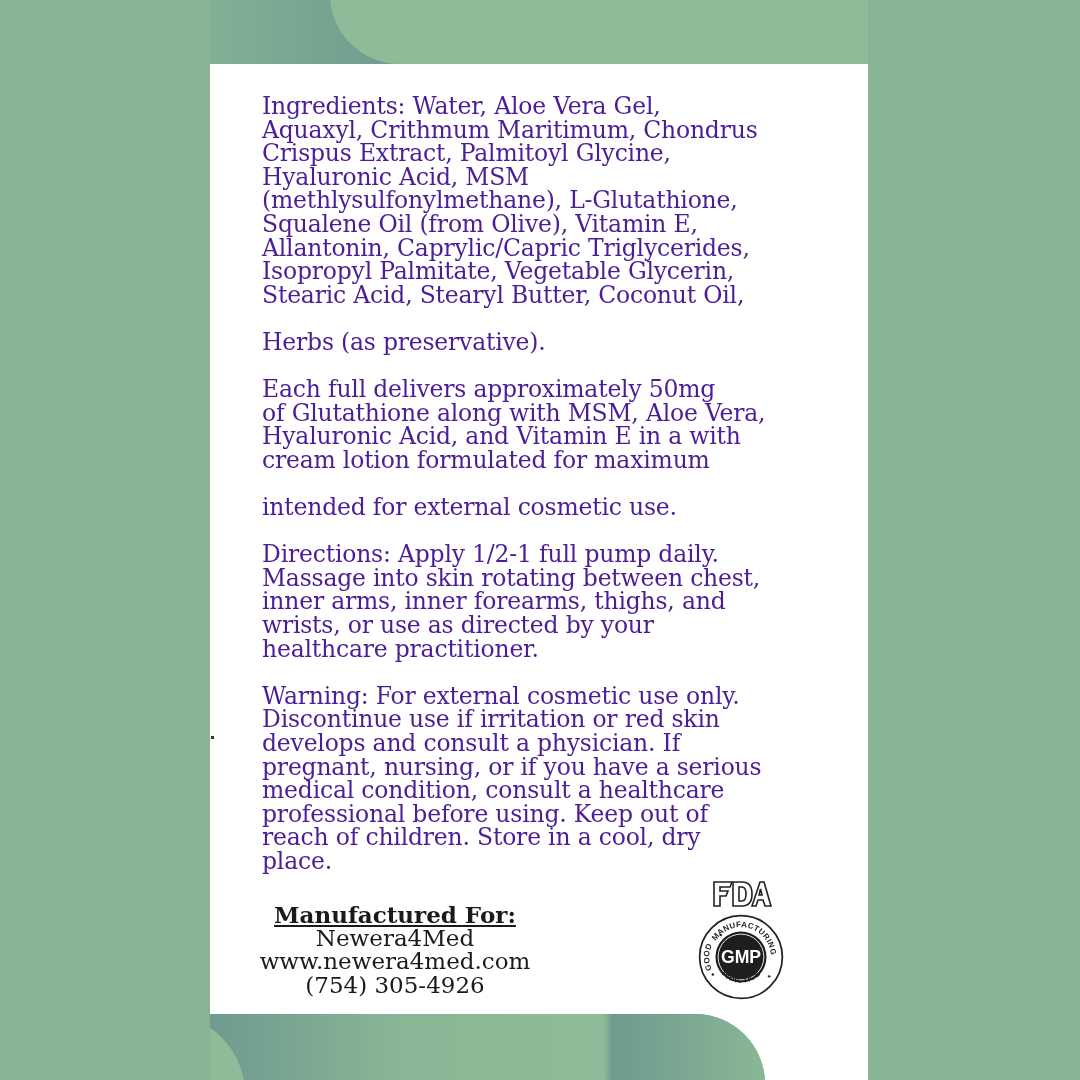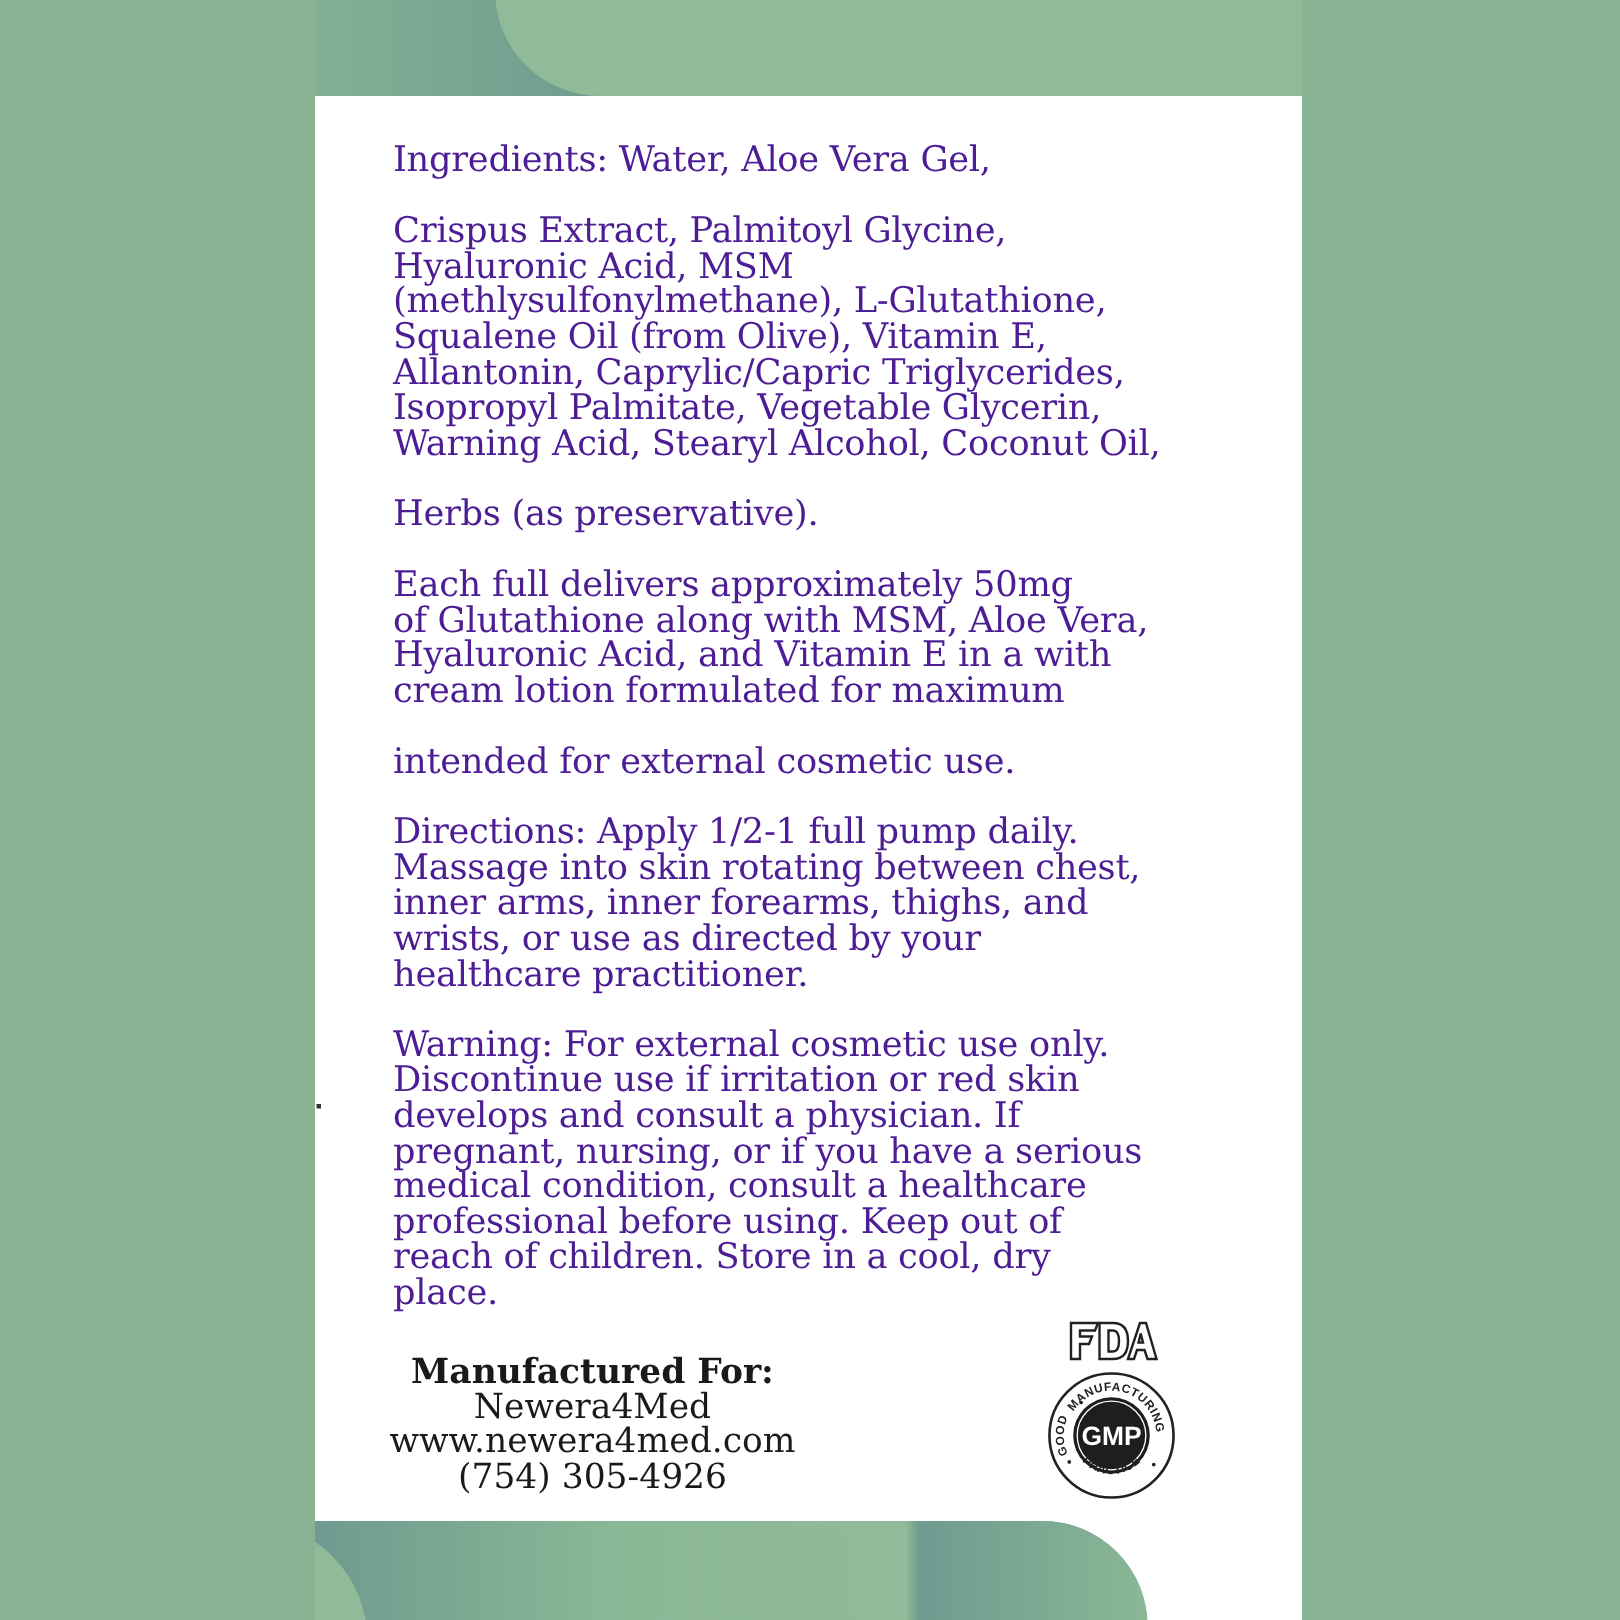"Aquaxyl, Crithmum Maritimum, Chondrus" span { html: none -> <span>Aquaxyl, Crithmum Maritimum, Chondrus</span> }
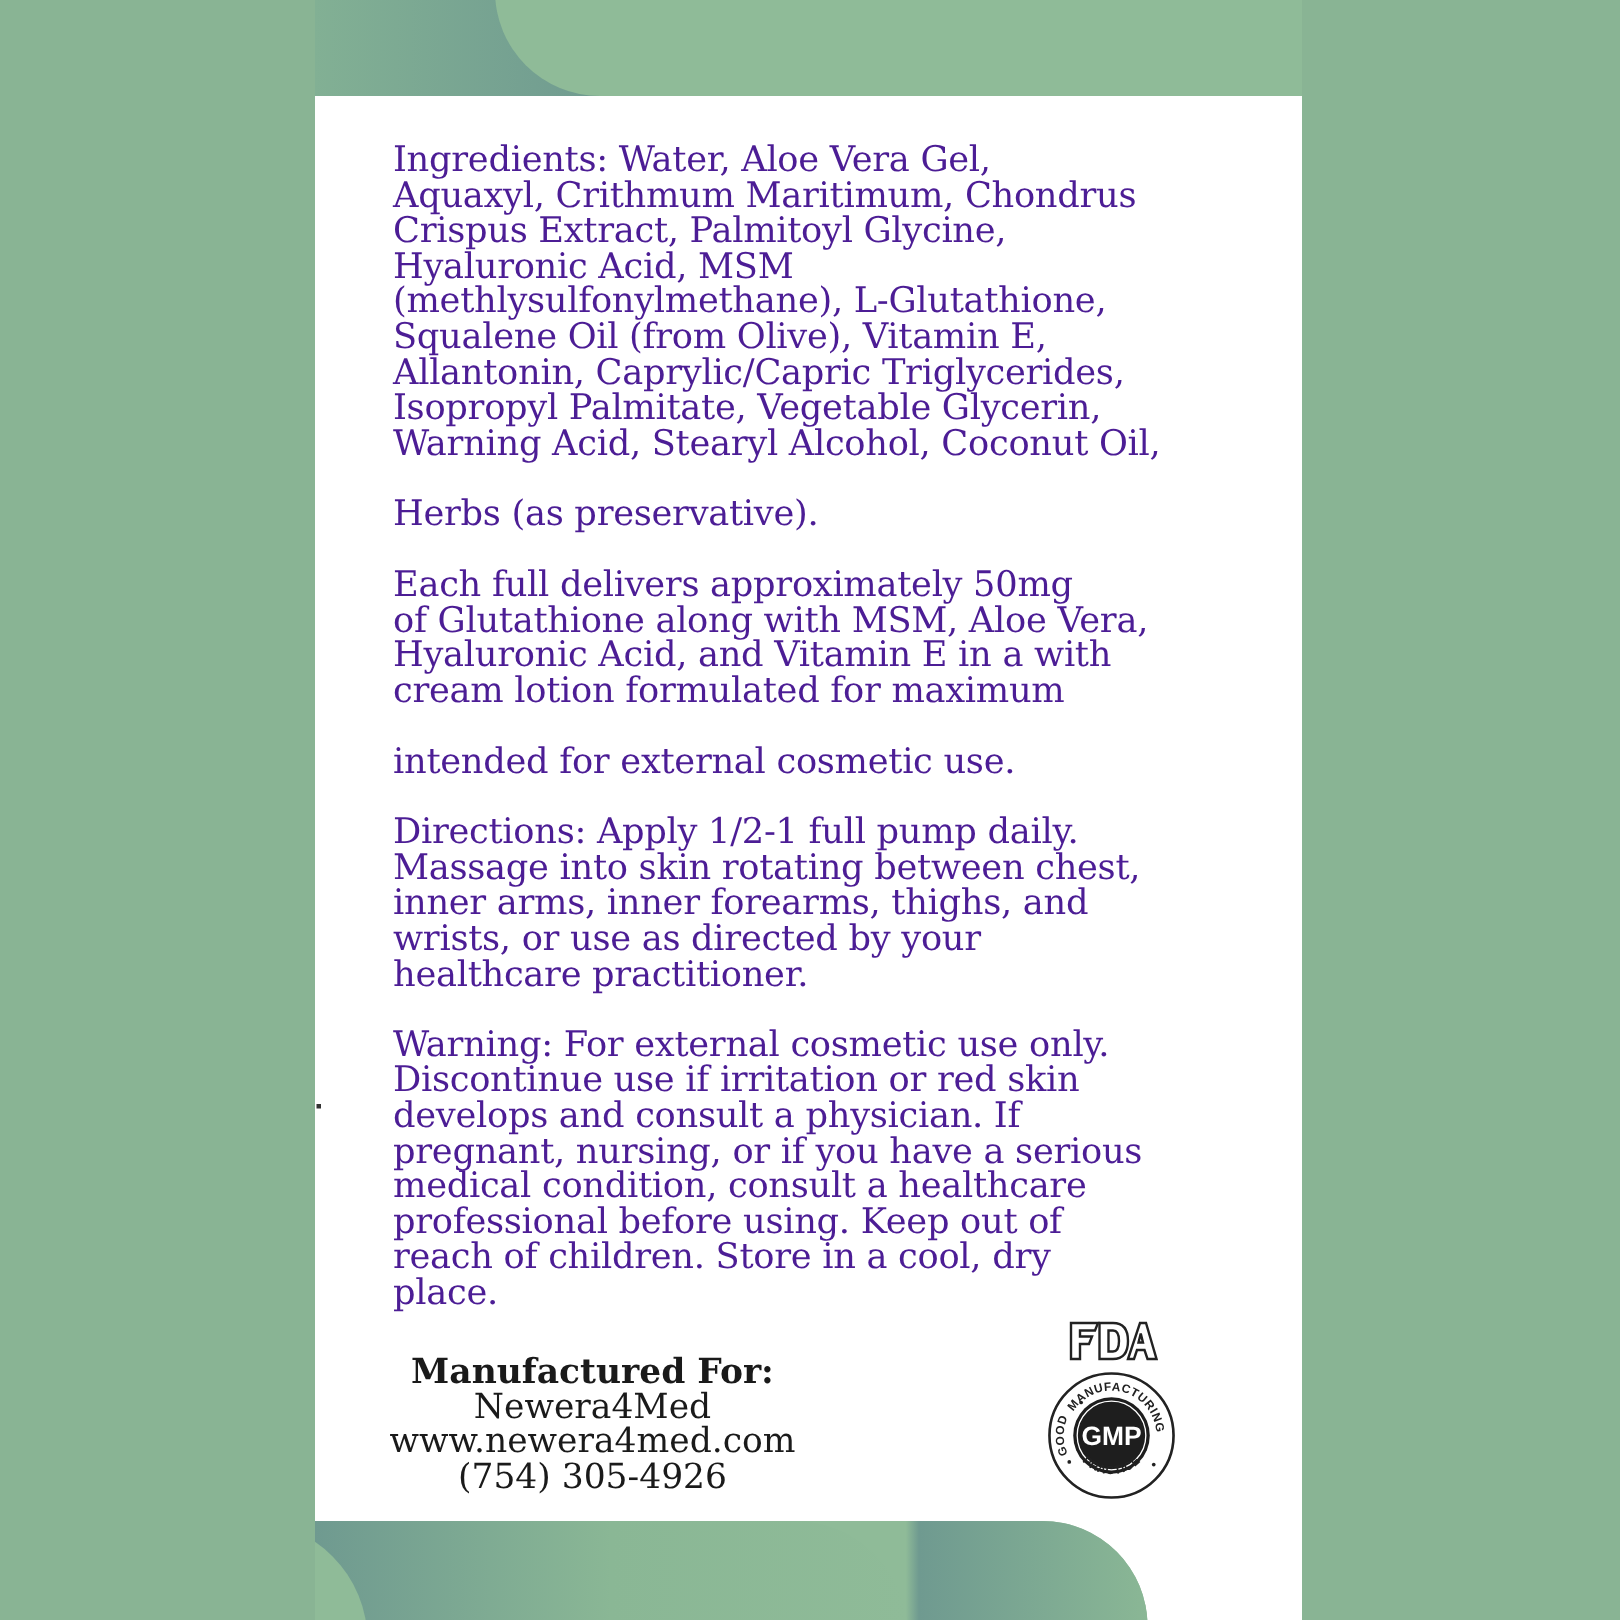"Warning Acid, Stearyl Alcohol, Coconut" span { text: Warning Acid, Stearyl Alcohol -> Stearic Acid, Stearyl Butter }
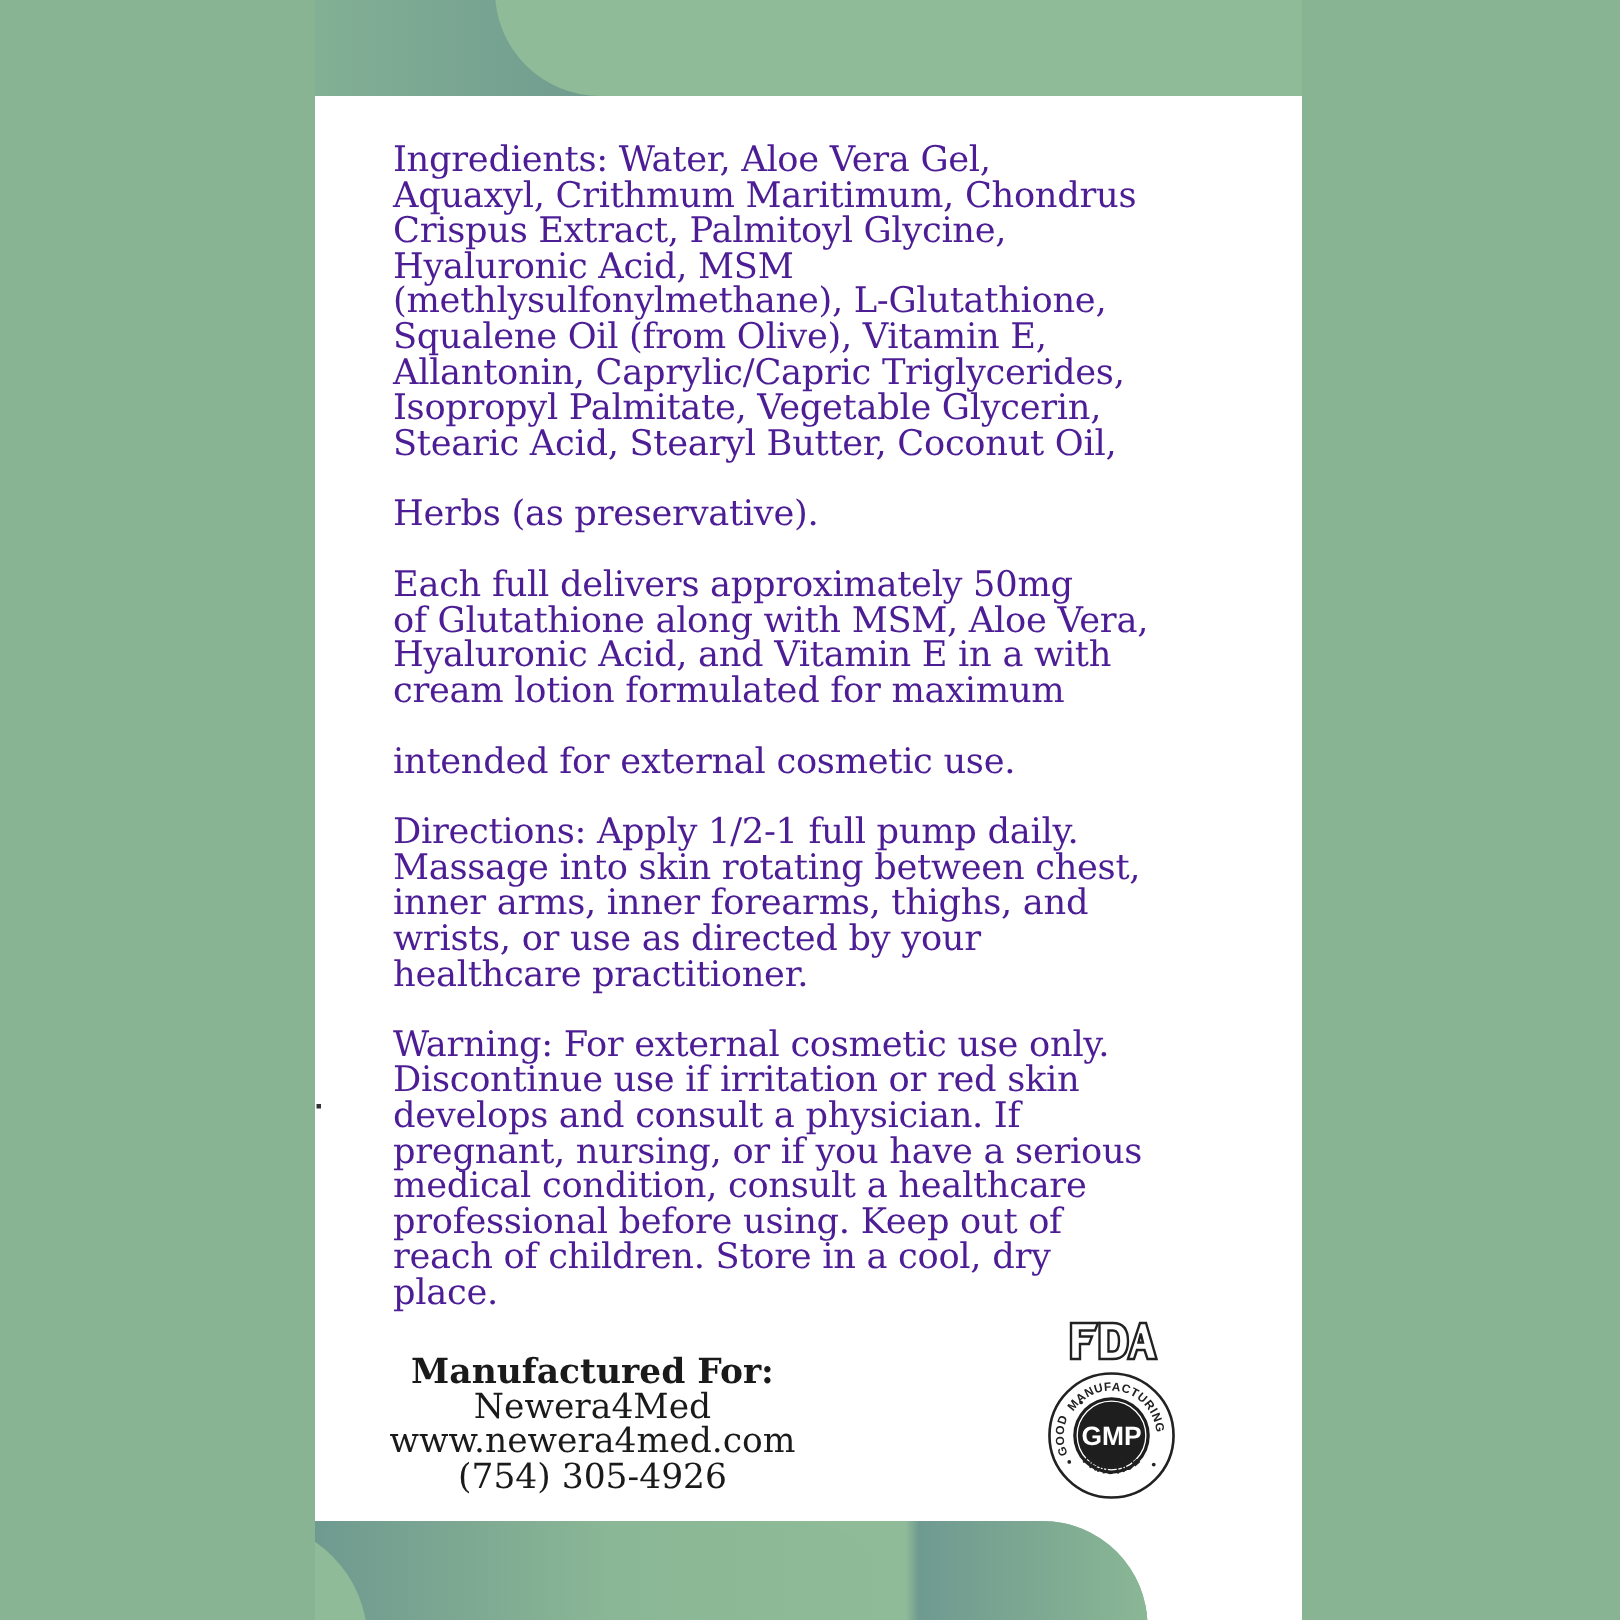"Manufactured For:" .manuf .title { text-decoration: none -> underline }
